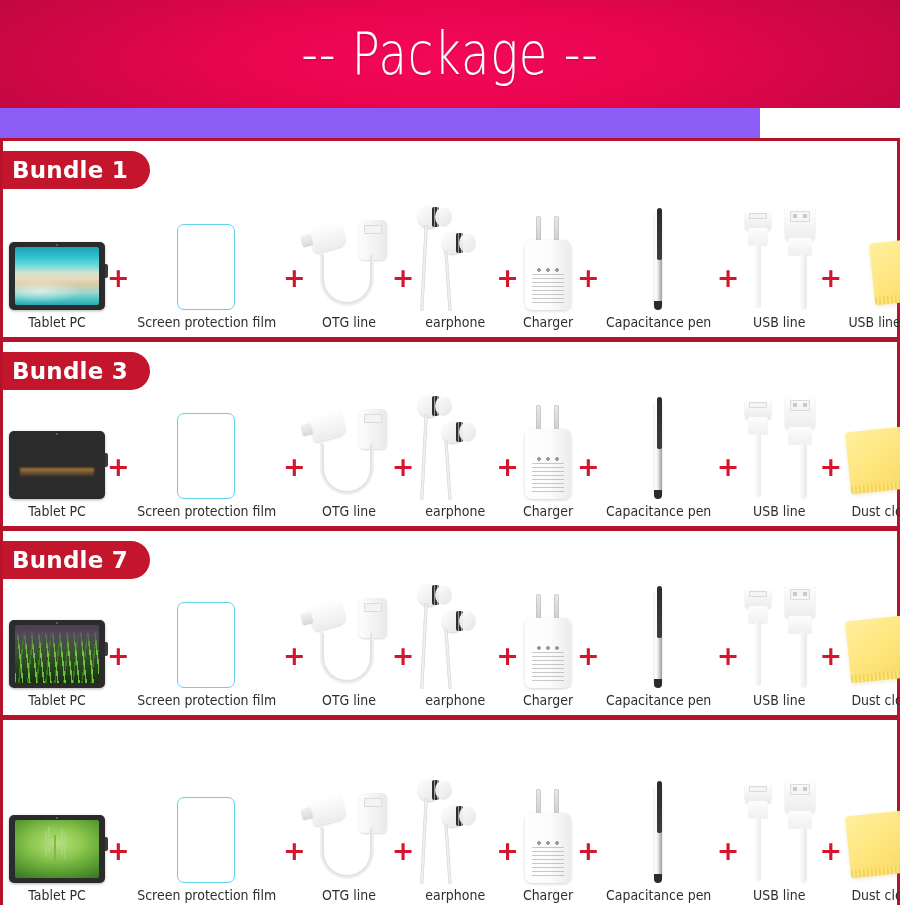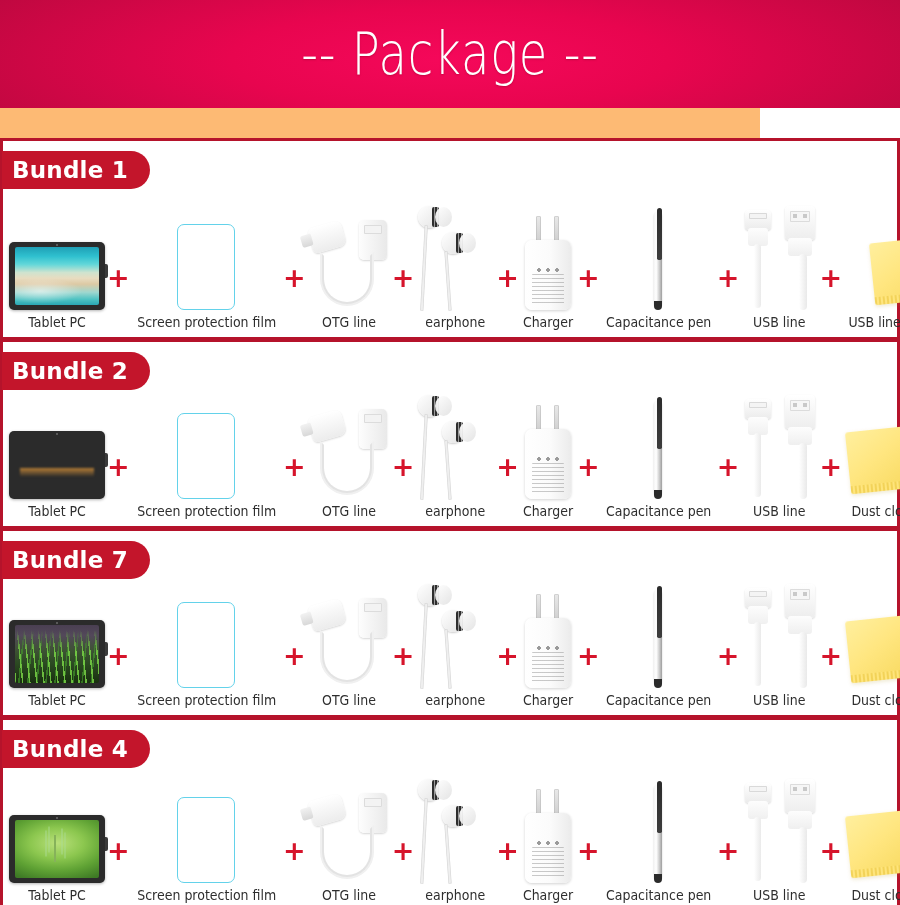"-- Package --" .page { background: #fdba74 -> #8b5cf6 }
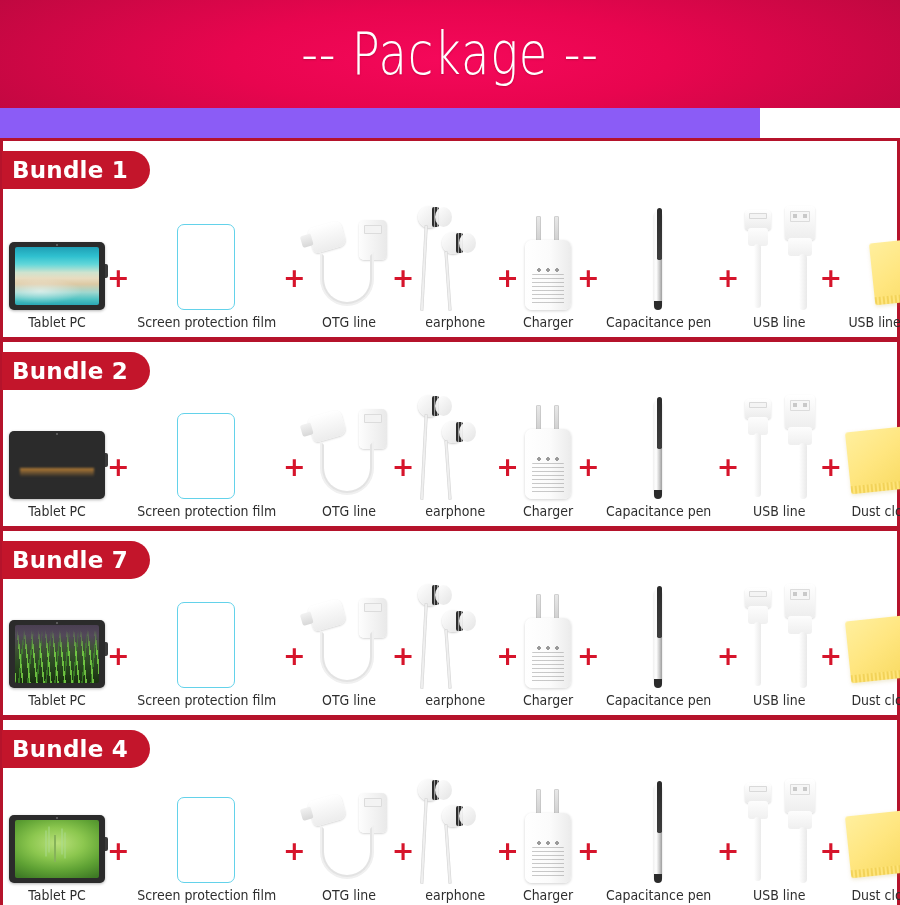"Bundle 2" div.badge { text: 2 -> 3 }
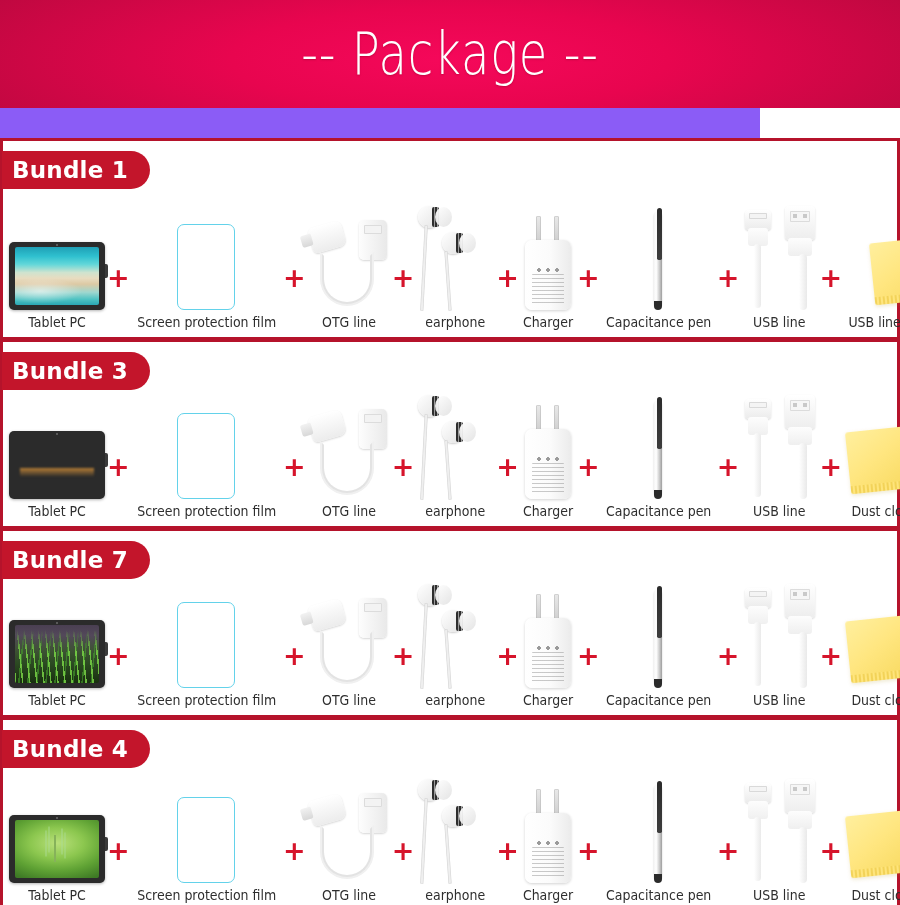"Bundle 4" div.badge { html: <div>Bundle 4</div> -> none }
